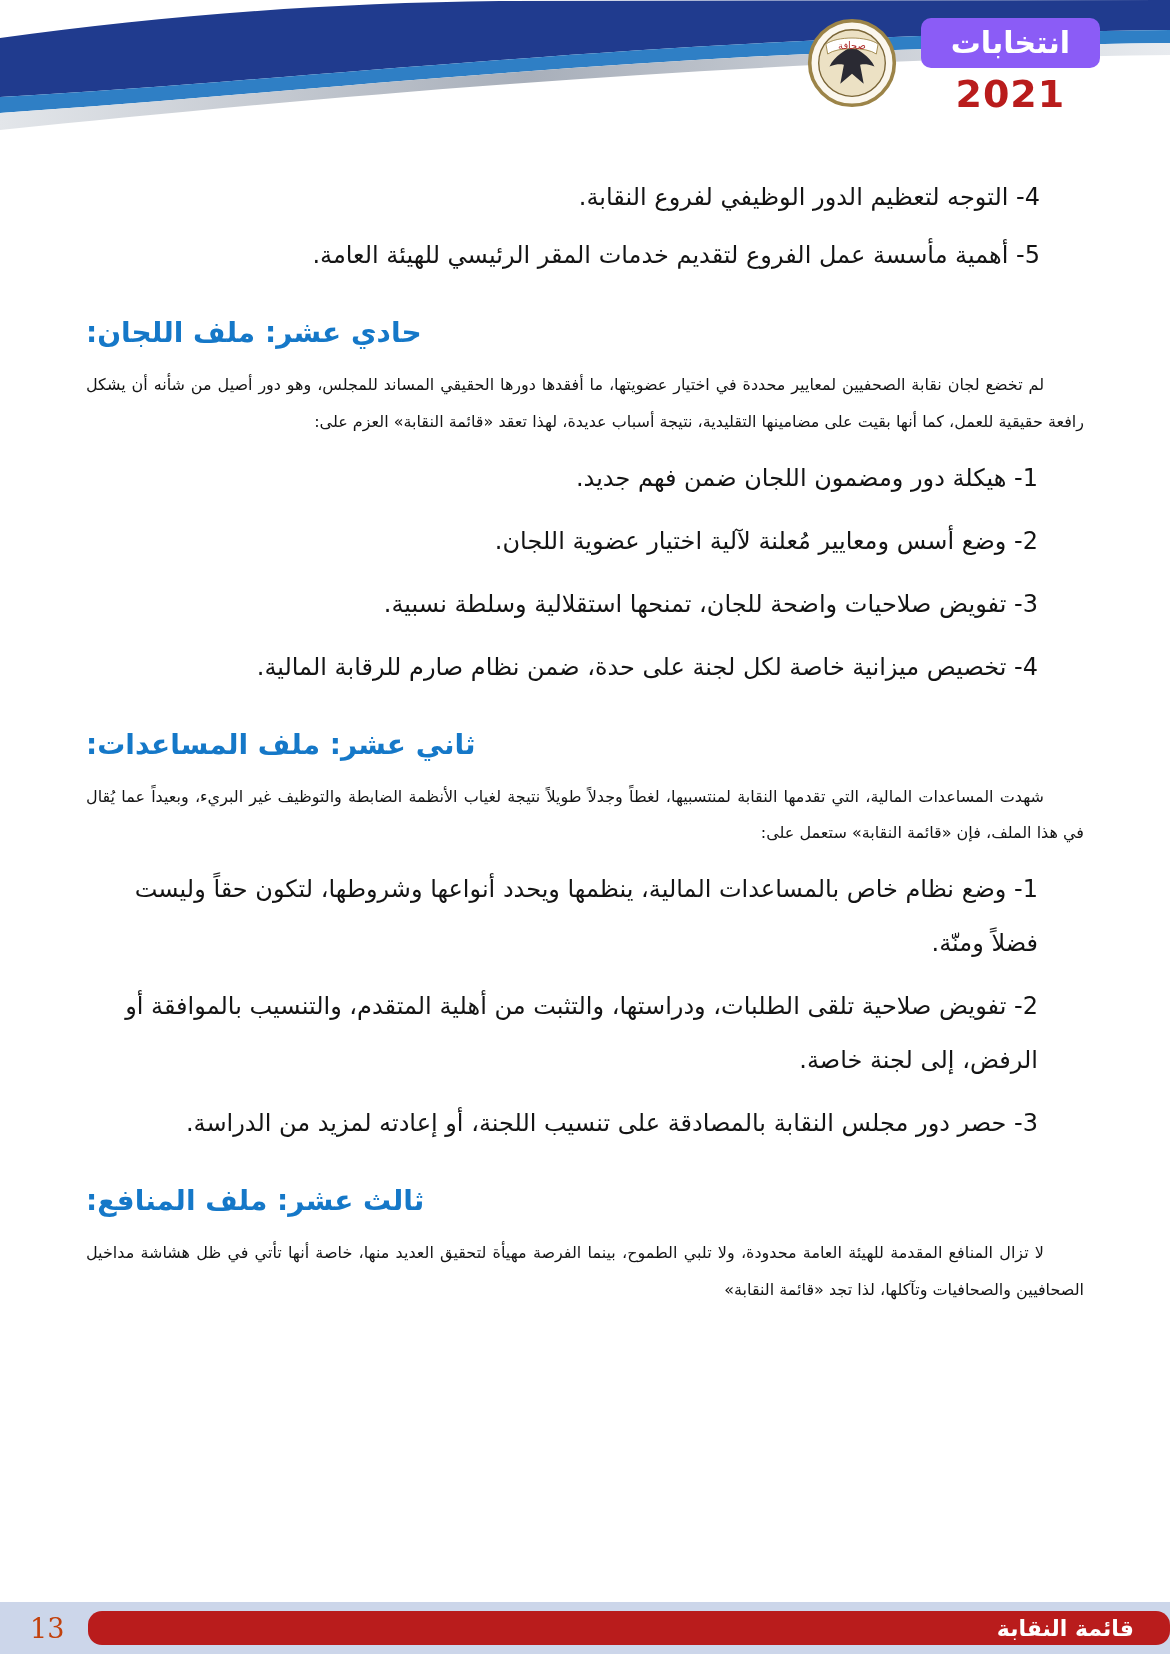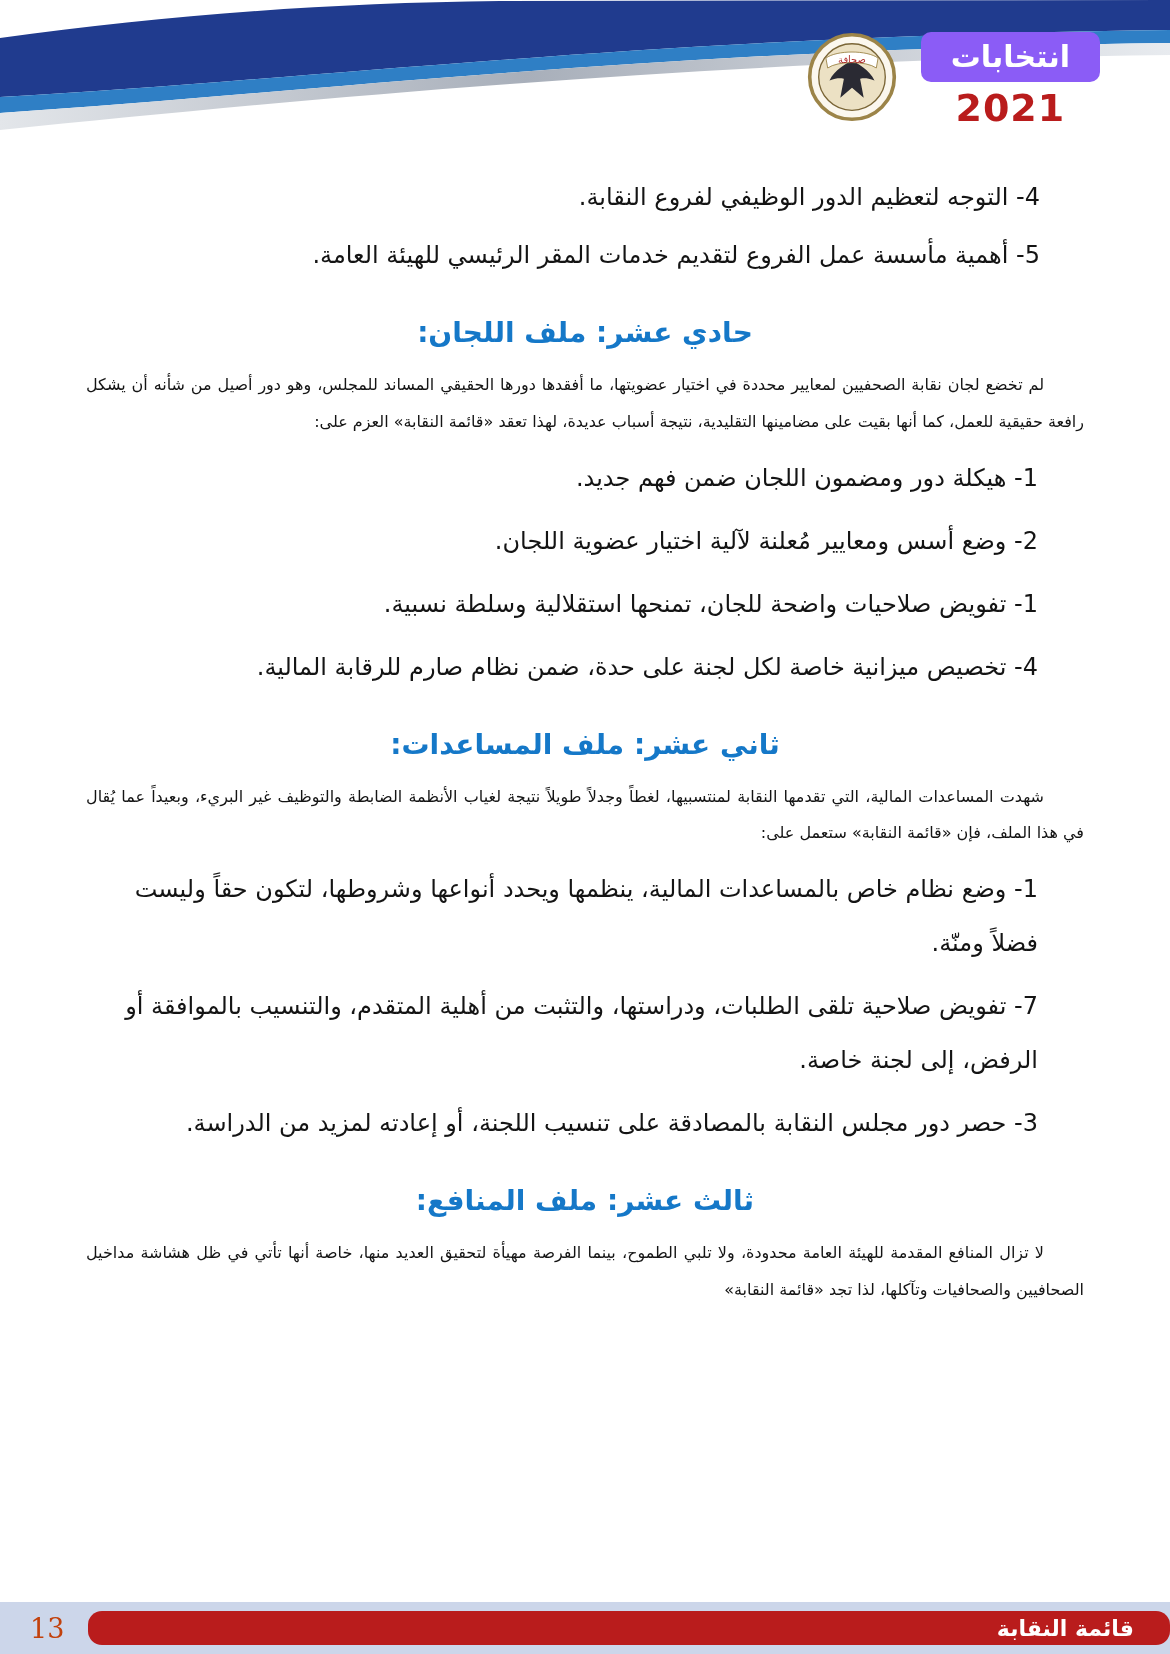"صحافة" .header-right { top: 32px -> 18px }
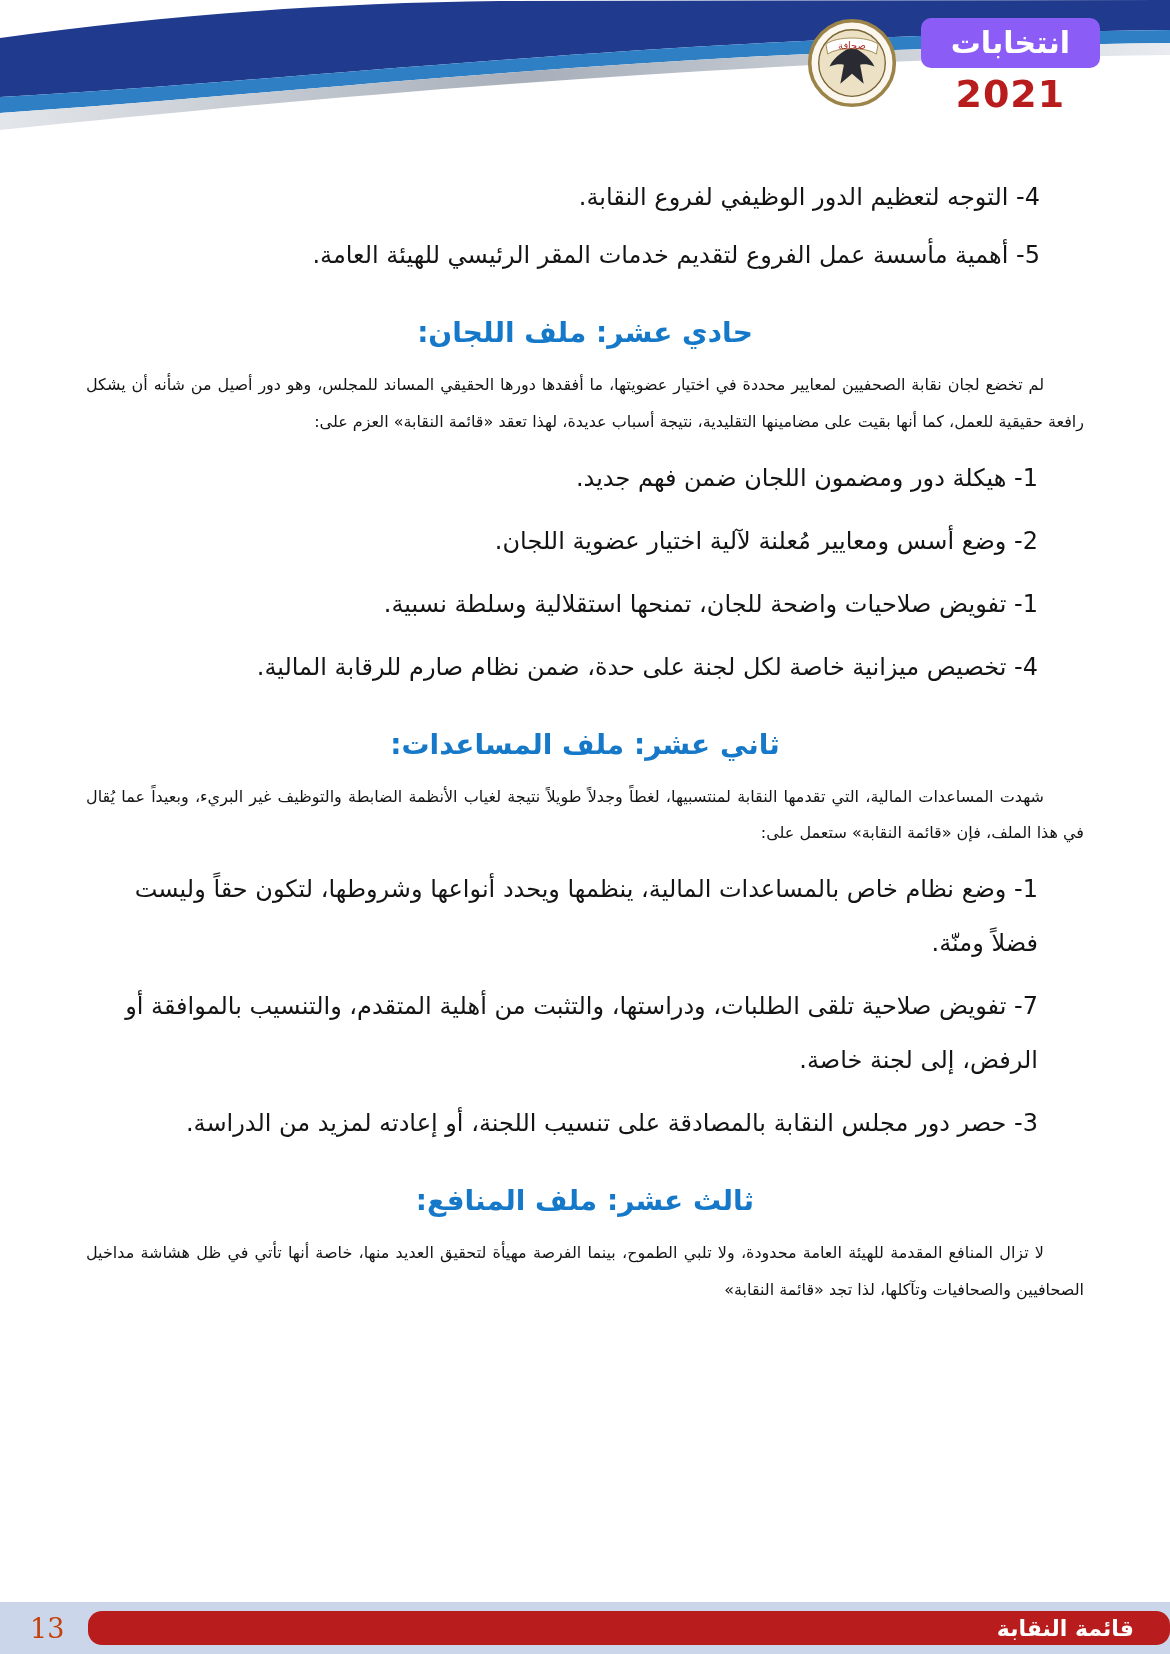"حادي عشر: ملف اللجان:" .heading { text-align: center -> left }
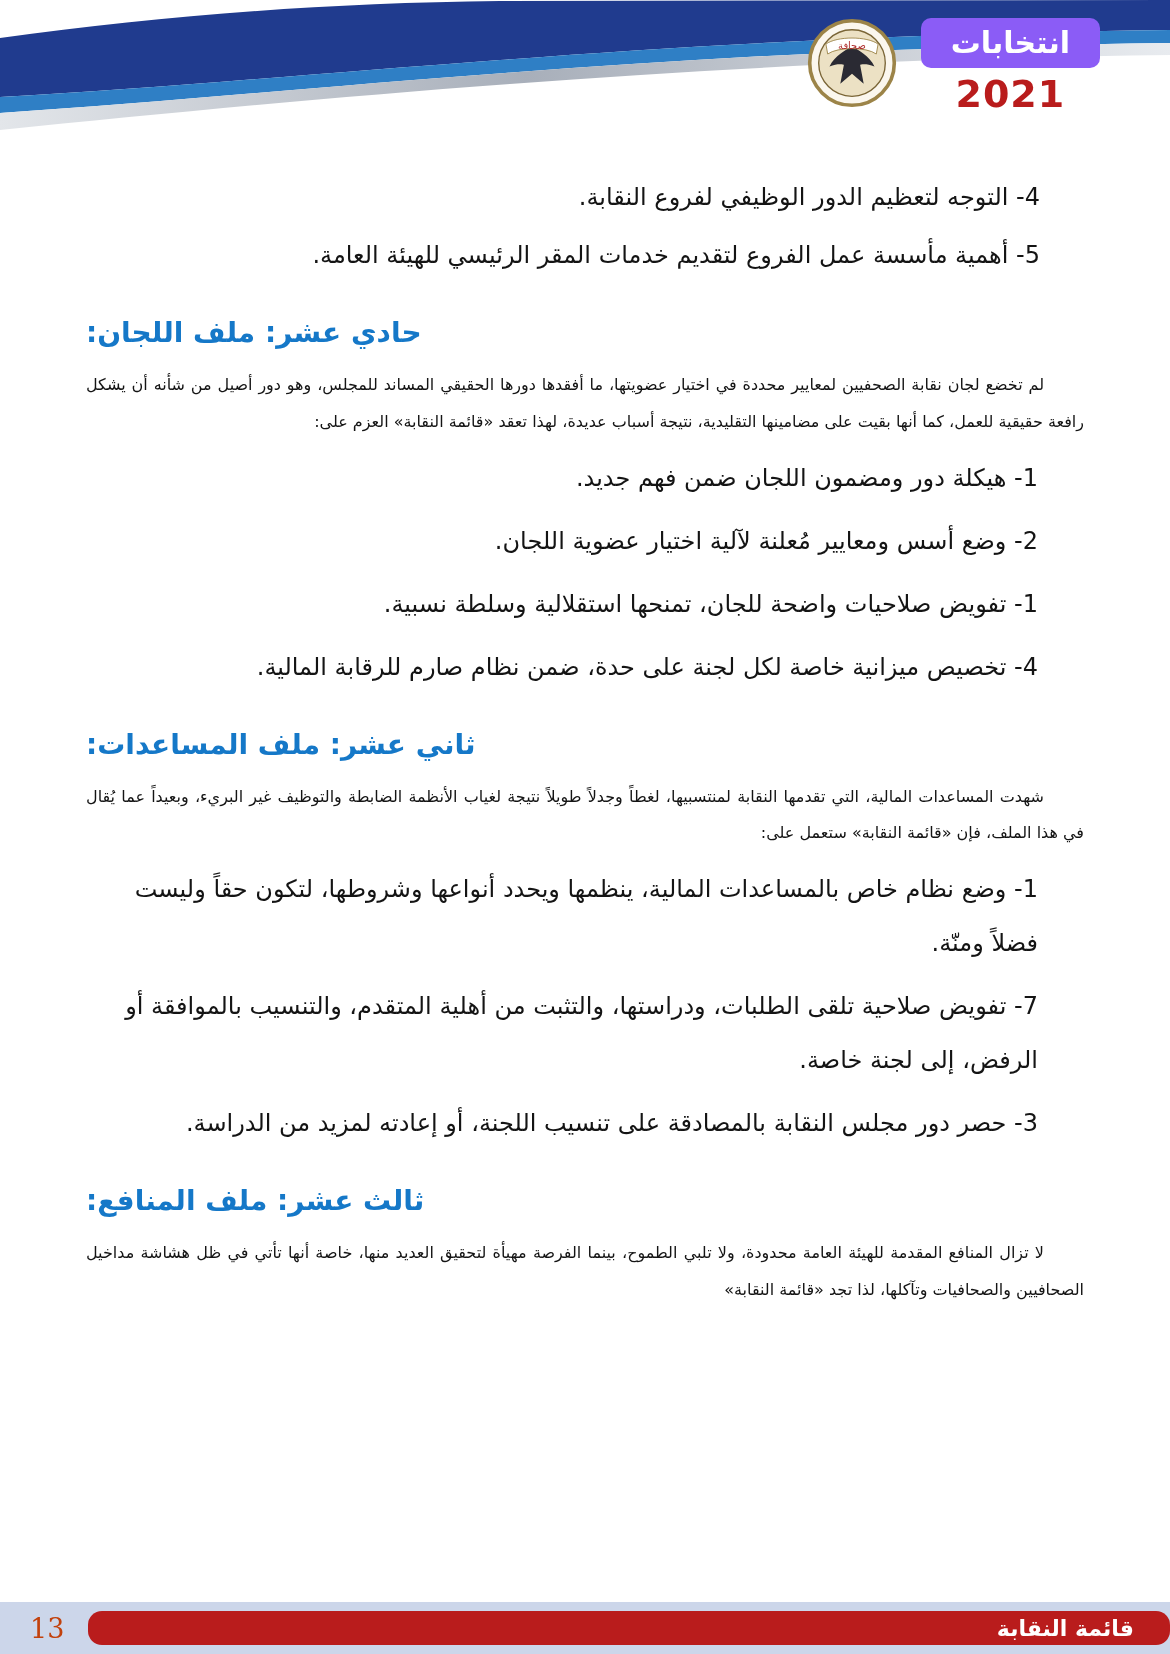"1- تفويض صلاحيات واضحة للجان،" p.item { text: 1- -> 3- }
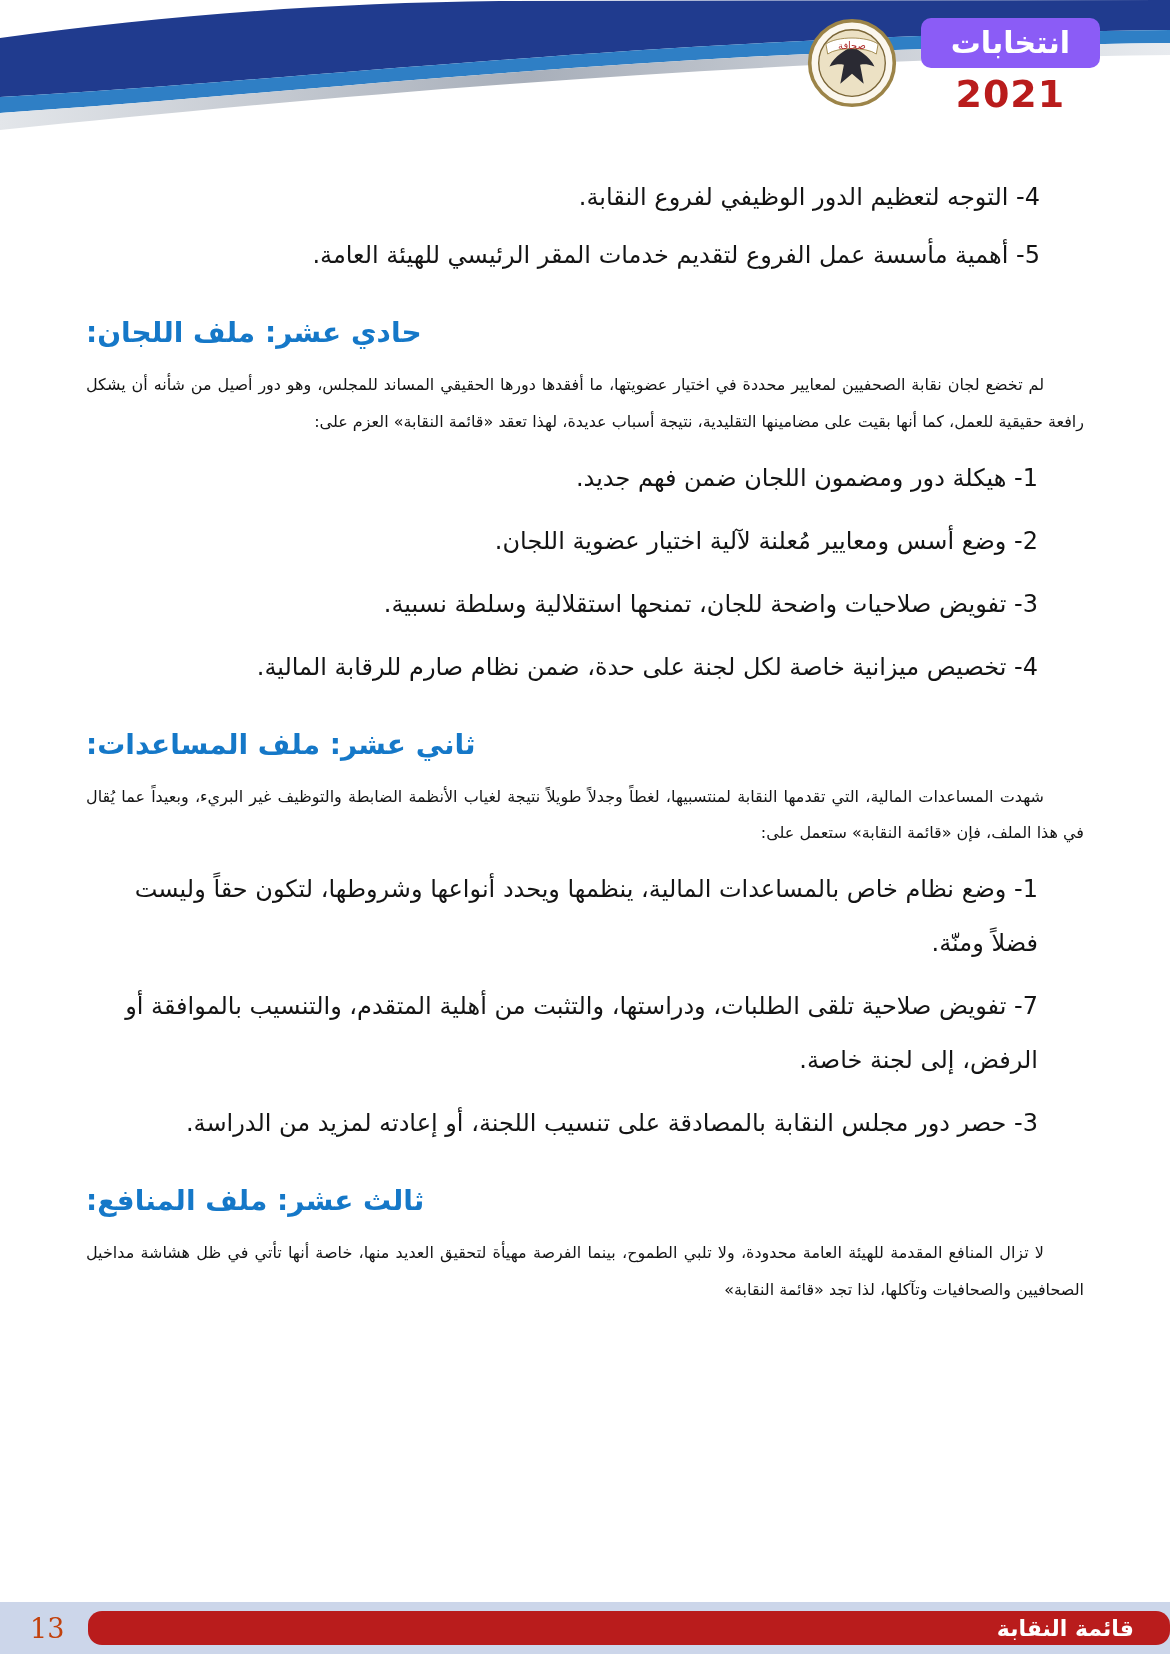"7- تفويض صلاحية تلقى الطلبات،" p.item { text: 7- -> 2- }
